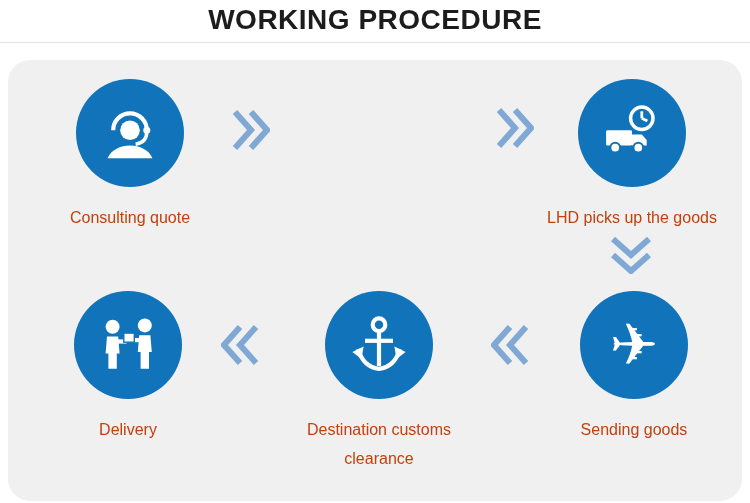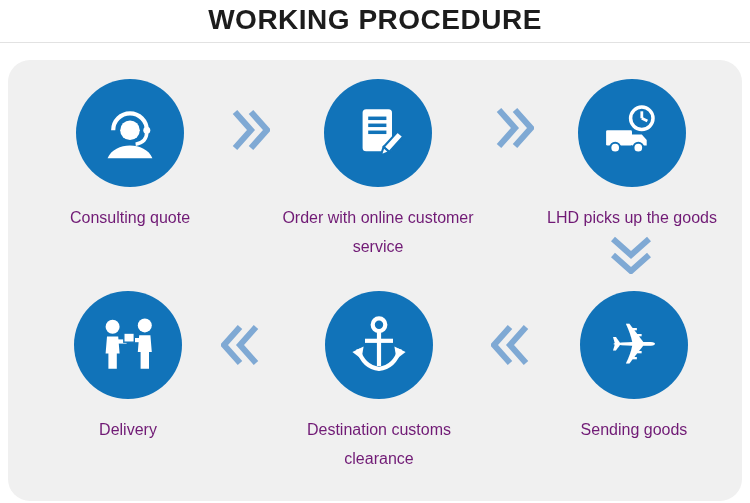"Consulting quote" .step-label { color: #701a75 -> #c2410c }
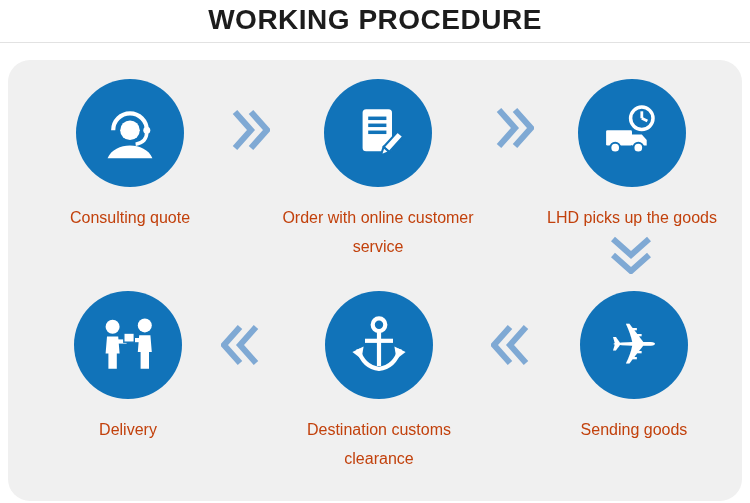"Order with online customer service" div.step { html: <div> <div> <svg> <rect></rect> <line></line> <line></line> <line></line> <path></path> <path></path> </svg> </div> <div>Order with online customer service</div> </div> -> none }
